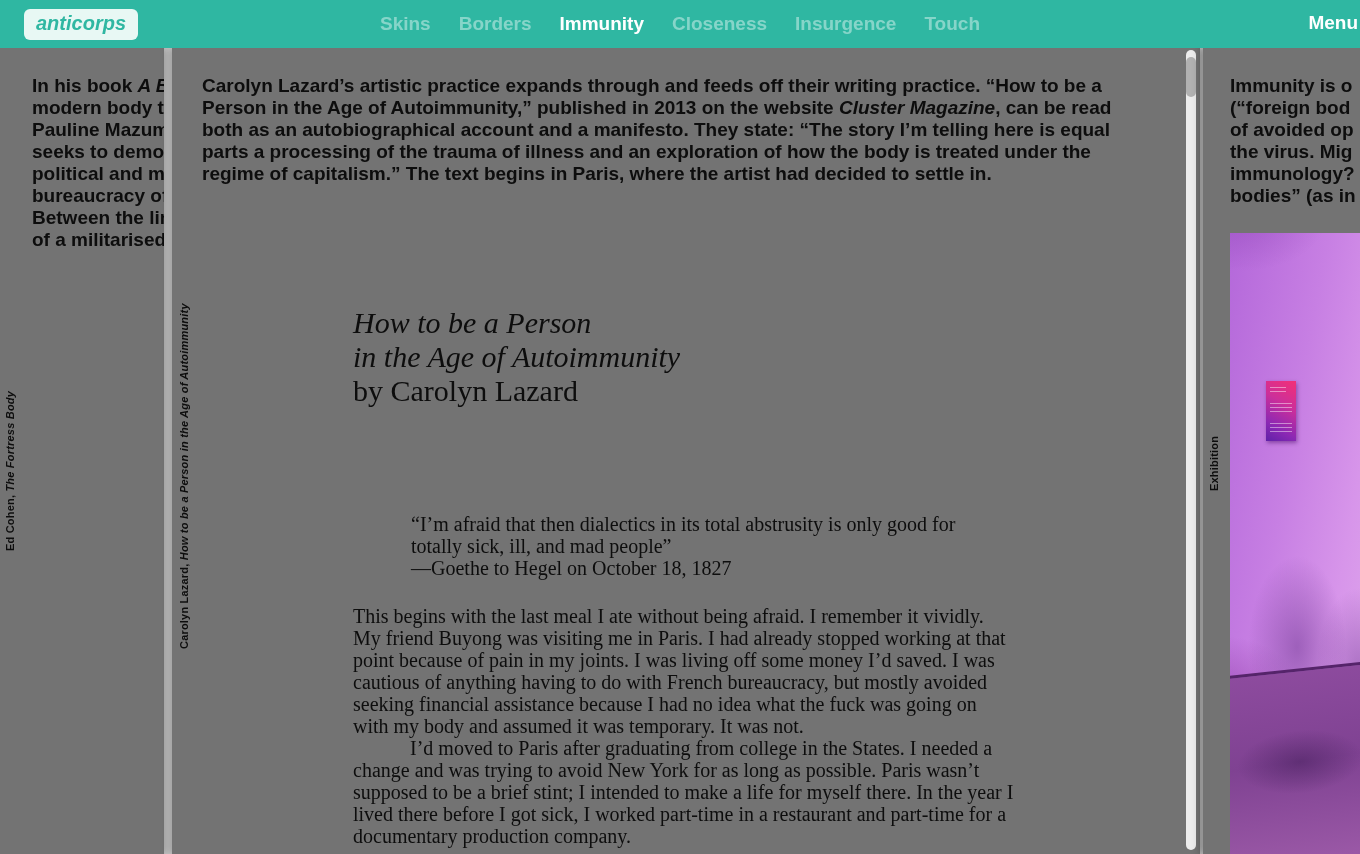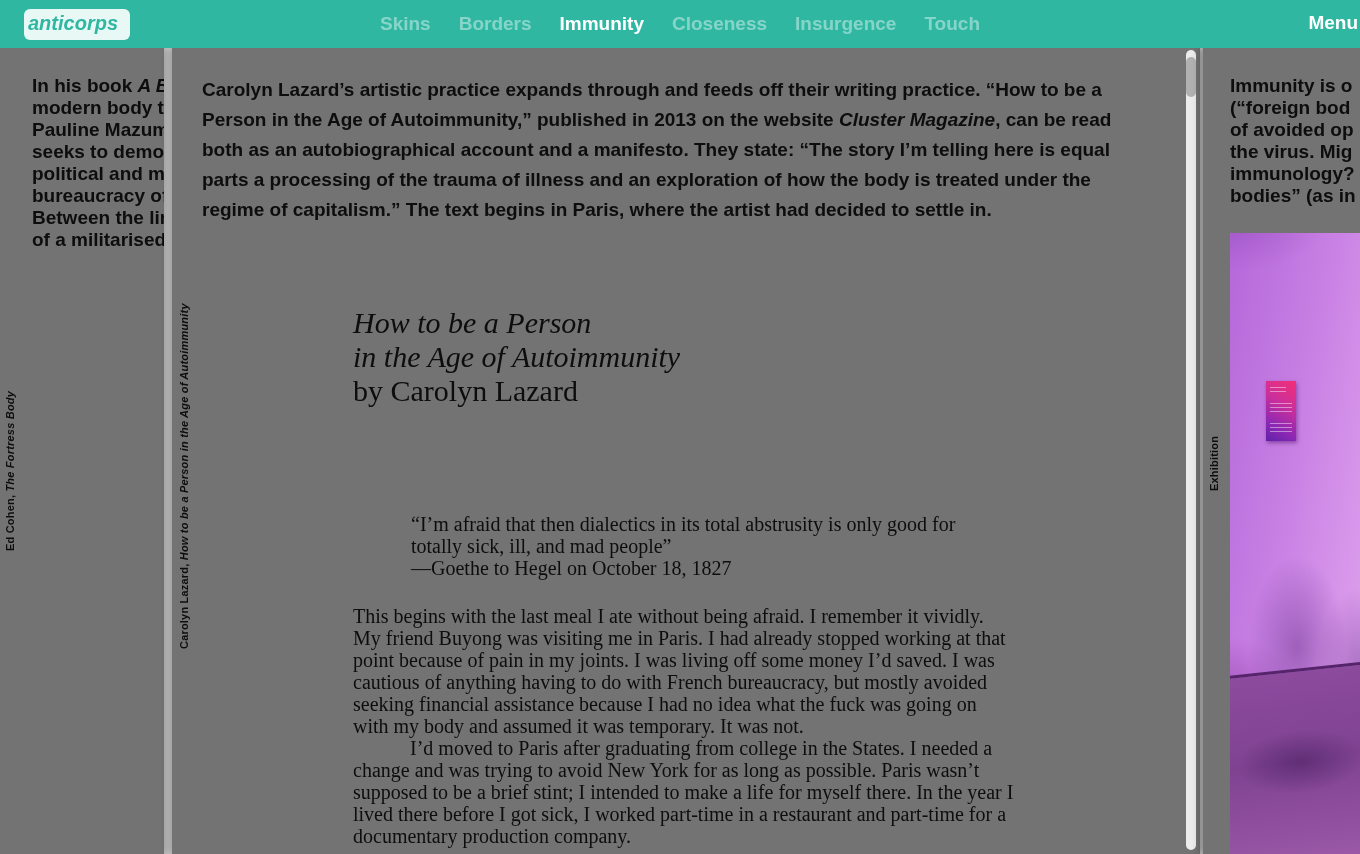"anticorps" .logo { padding: 3px 12px 6px 4px -> 3px 12px 6px 12px }
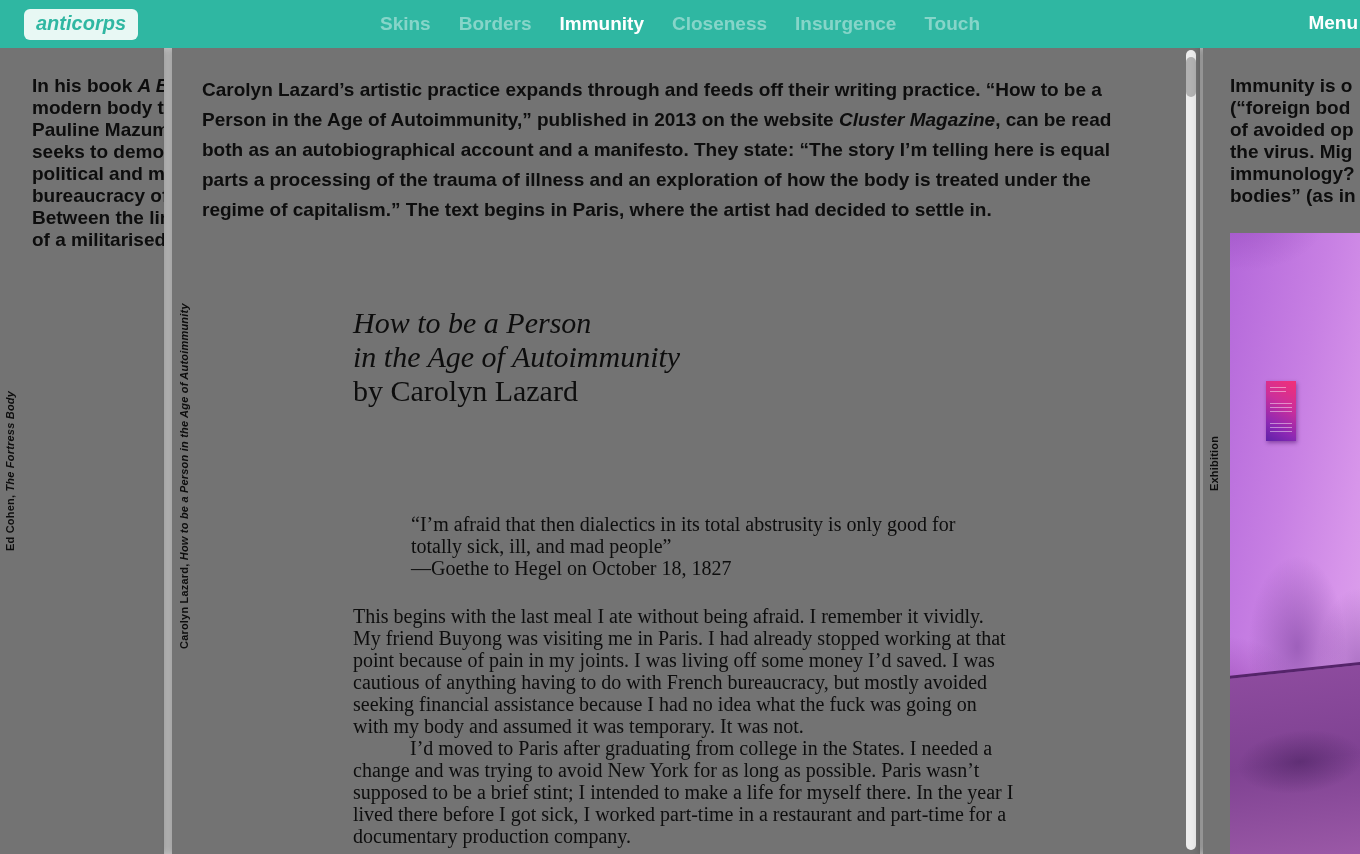"Carolyn Lazard’s artistic practice" .intro { line-height: 30px -> 22px }
